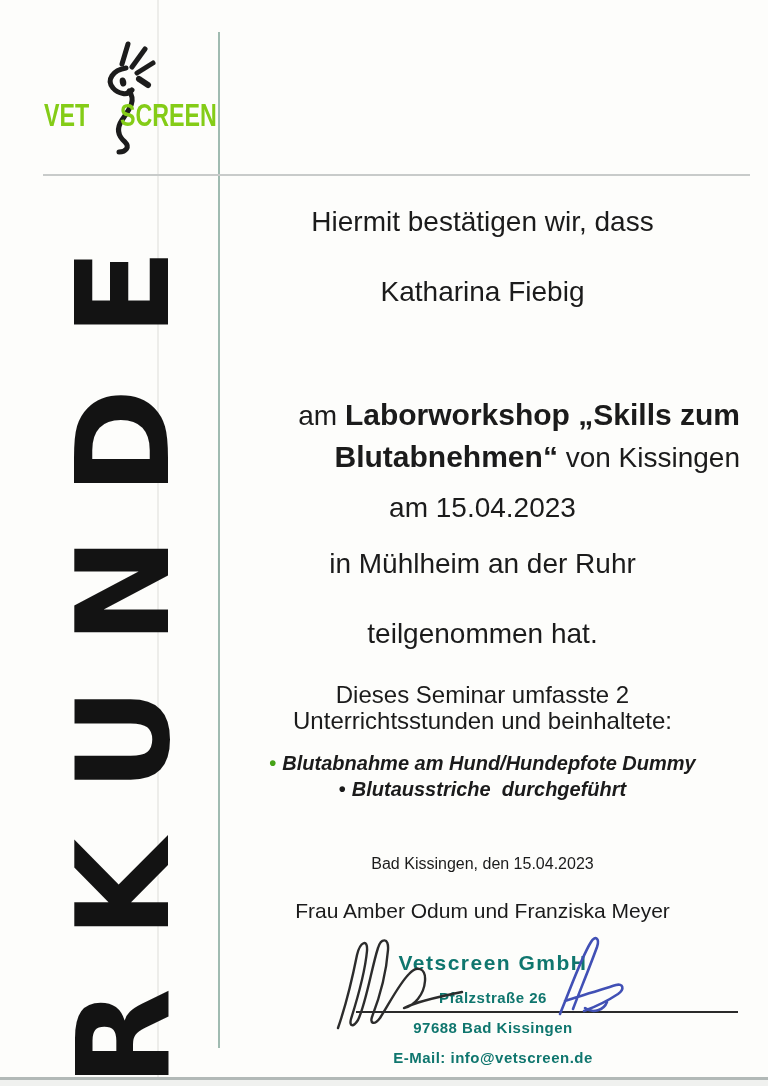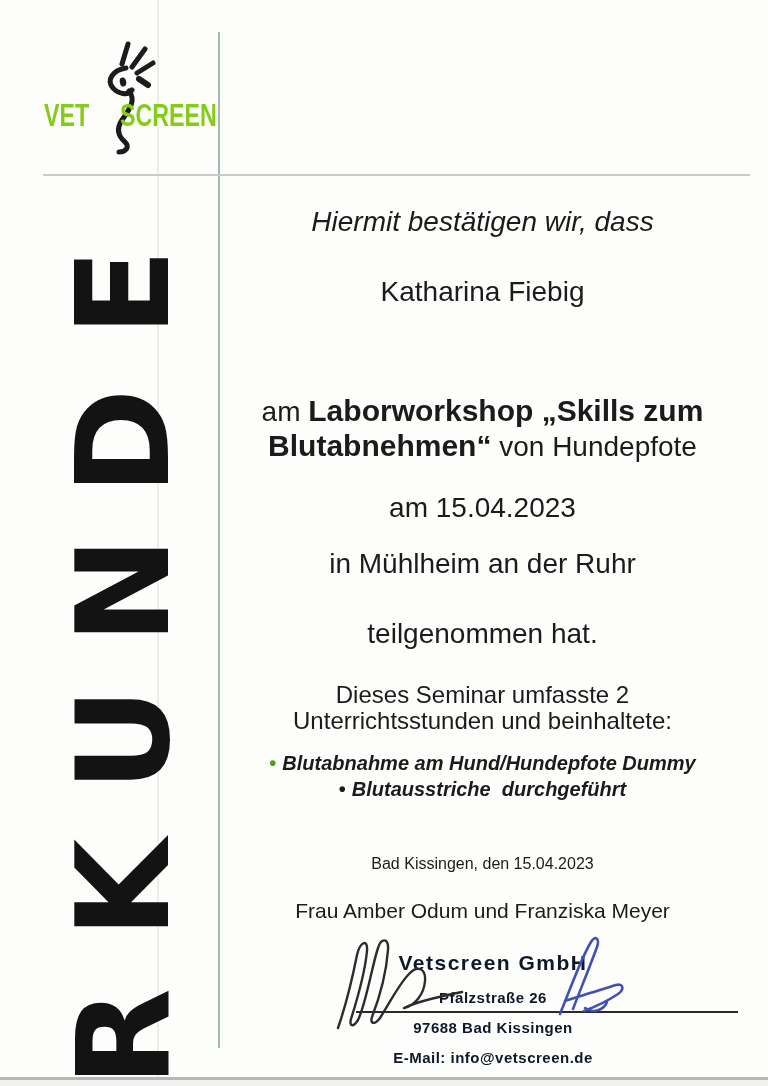"Hiermit bestätigen wir, dass" .intro { font-style: italic -> none }
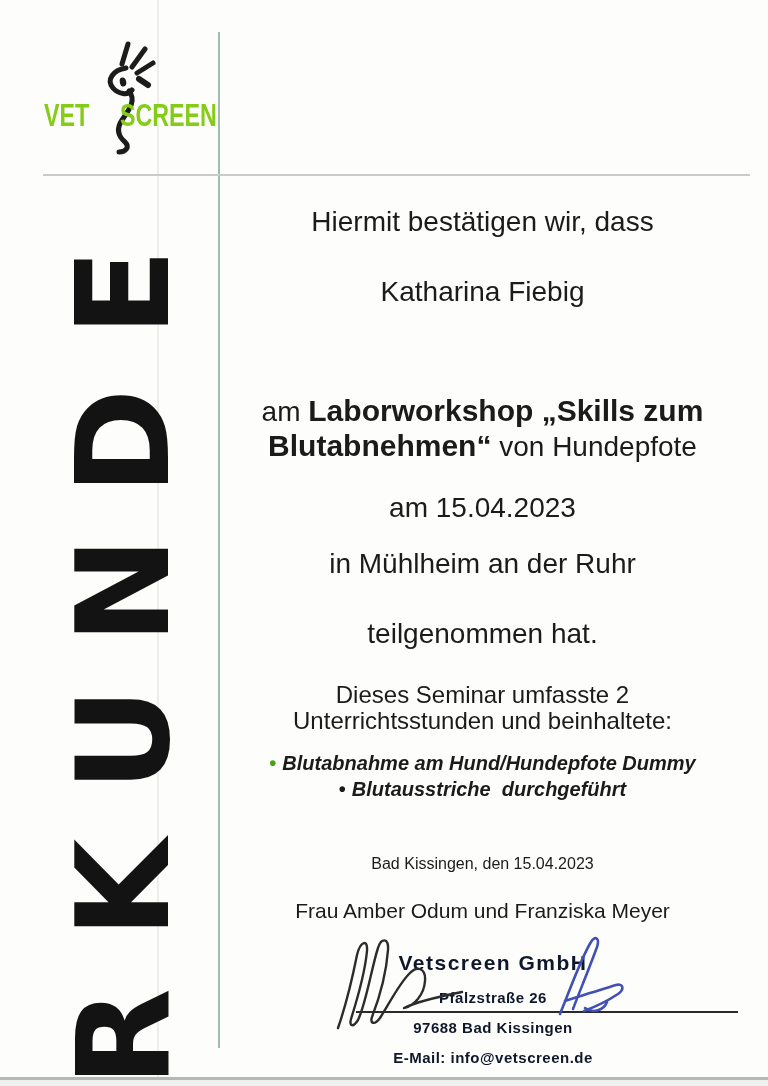"am Laborworkshop „Skills zum" .course { line-height: 34px -> 41px; text-align: none -> right }
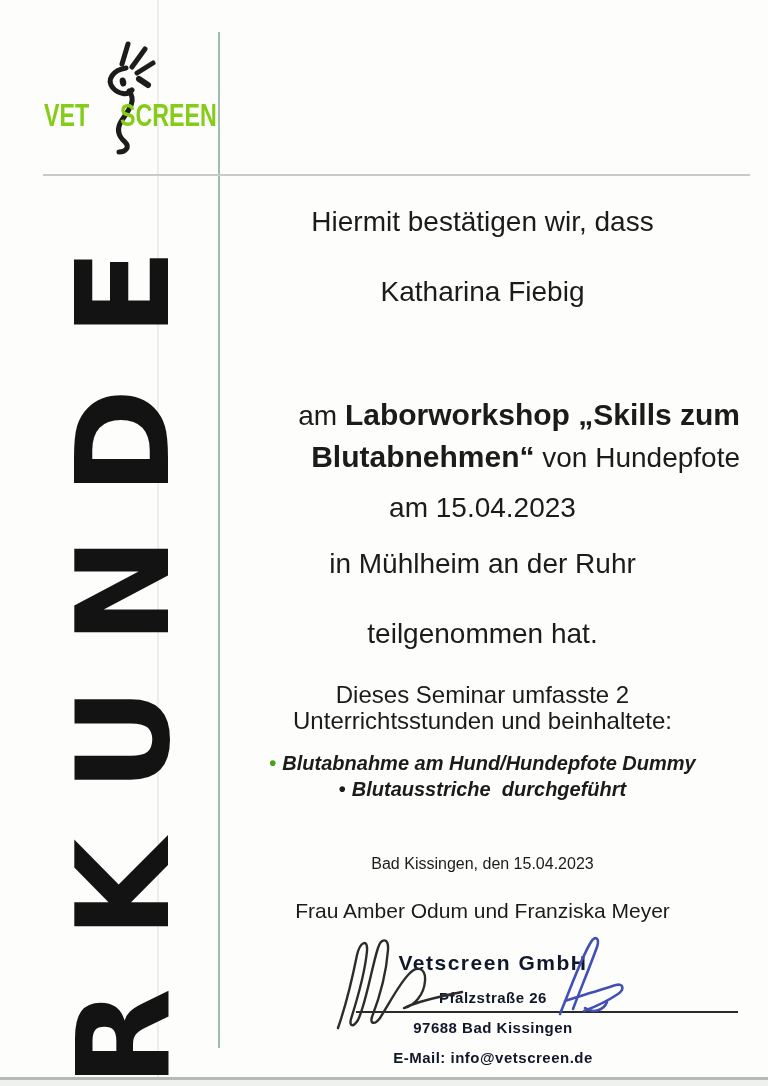"von Hundepfote" span { text: Hundepfote -> Kissingen }
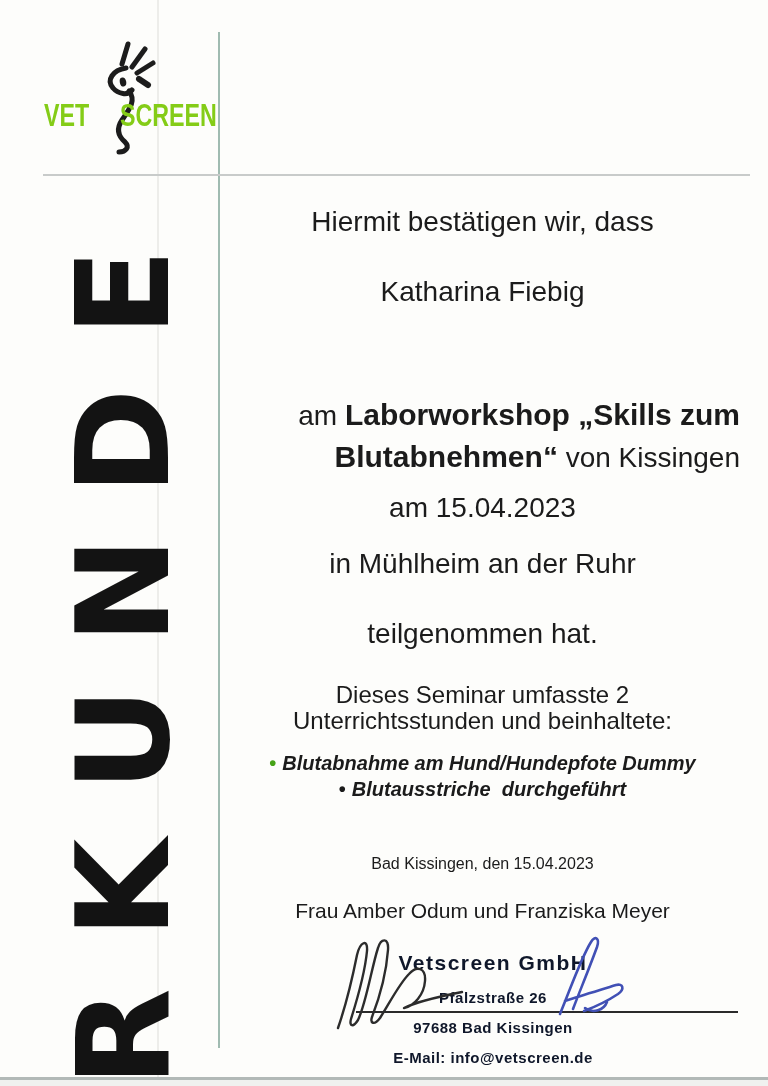"Vetscreen GmbH" .stamp { color: #0f172a -> #0f766e }
